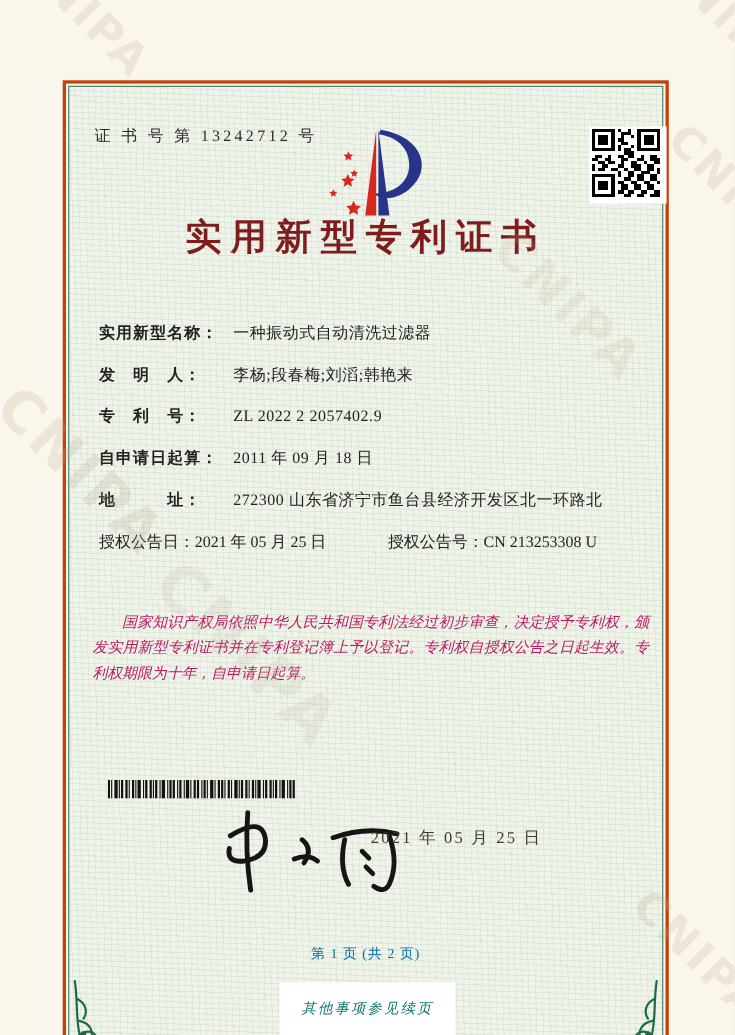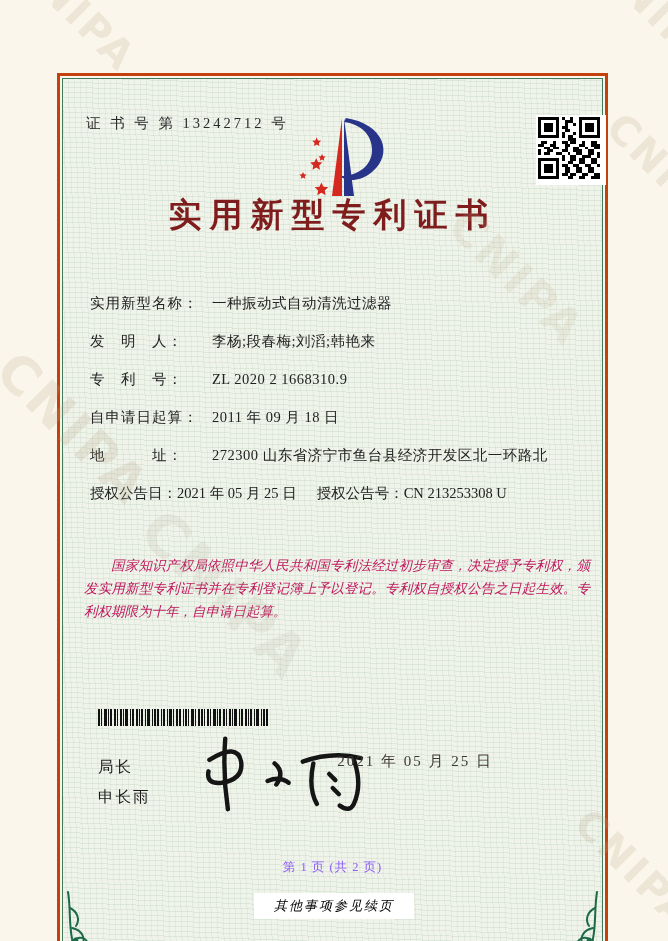"实用新型名称：" .field-label { font-weight: none -> bold }
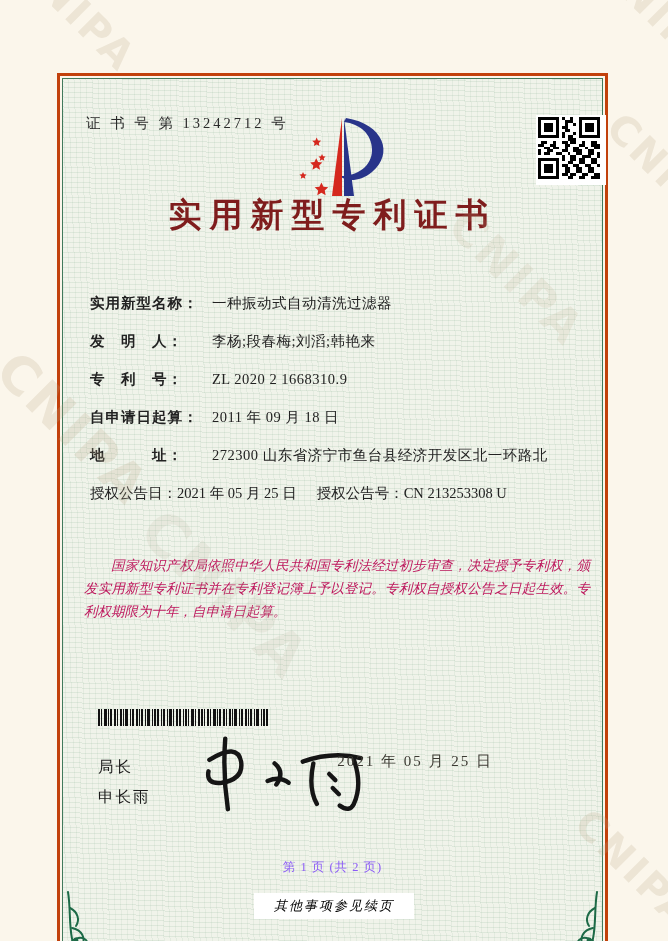"ZL 2020 2 1668310.9" span.field-value { text: 2020 2 1668310.9 -> 2022 2 2057402.9 }
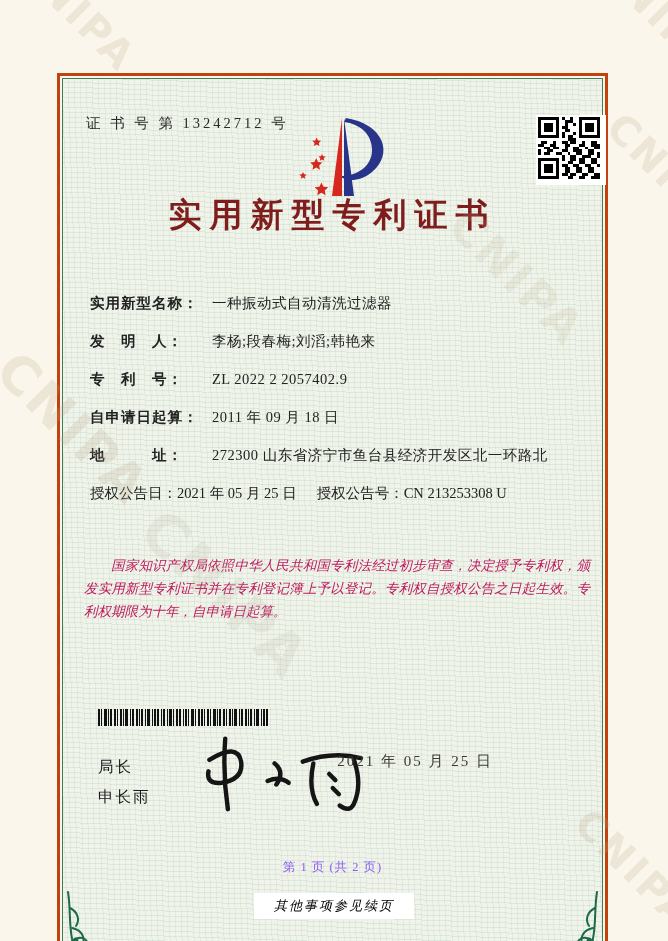"授权公告号：" .grant-no { margin-left: 20px -> 56px }
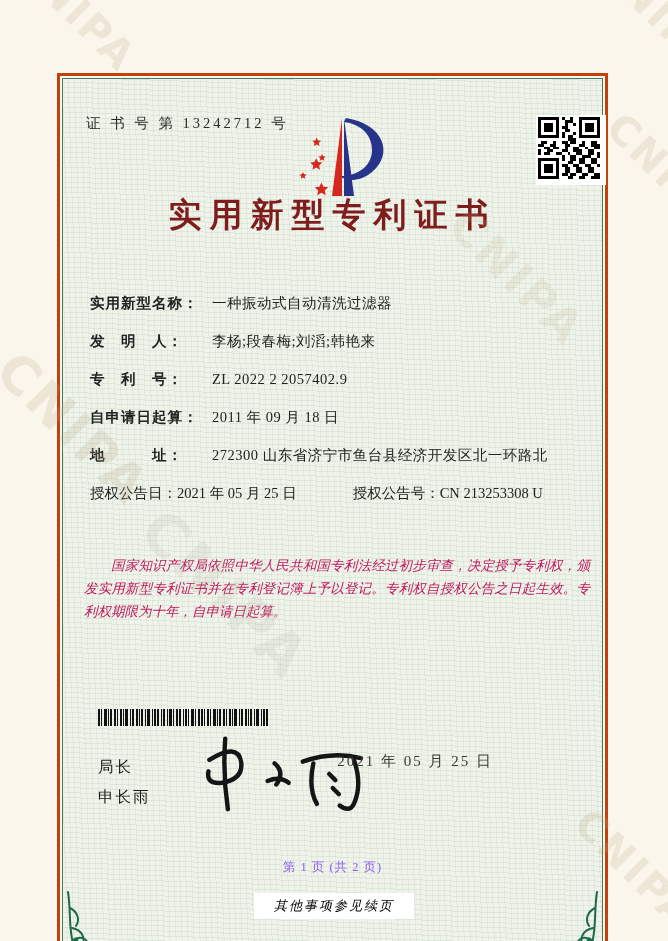"局长" div.officer { html: <div> <div>局长</div> <div>申长雨</div> </div> -> none }
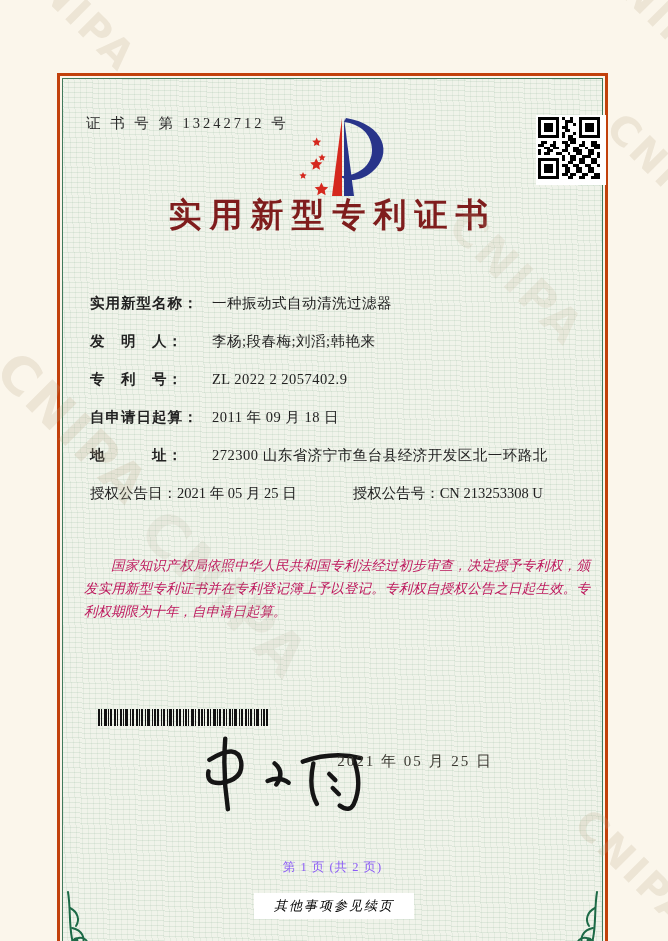"第 1 页 (共 2" .page-num { color: #8b5cf6 -> #0369a1 }
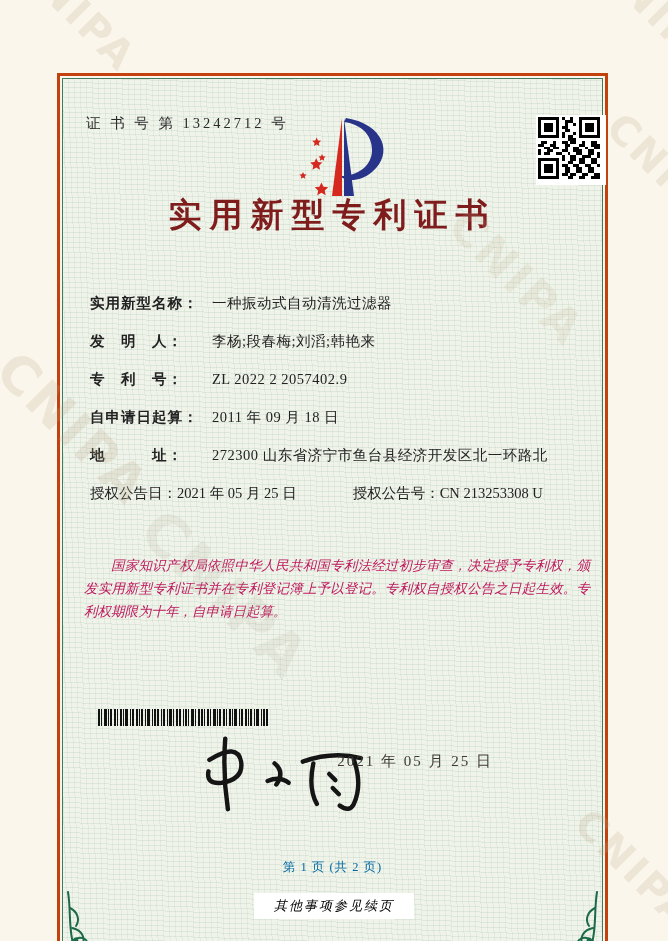"其他事项参见续页" .cont-note { color: #000000 -> #0f766e; padding: 4px 20px -> 15px 20px }
